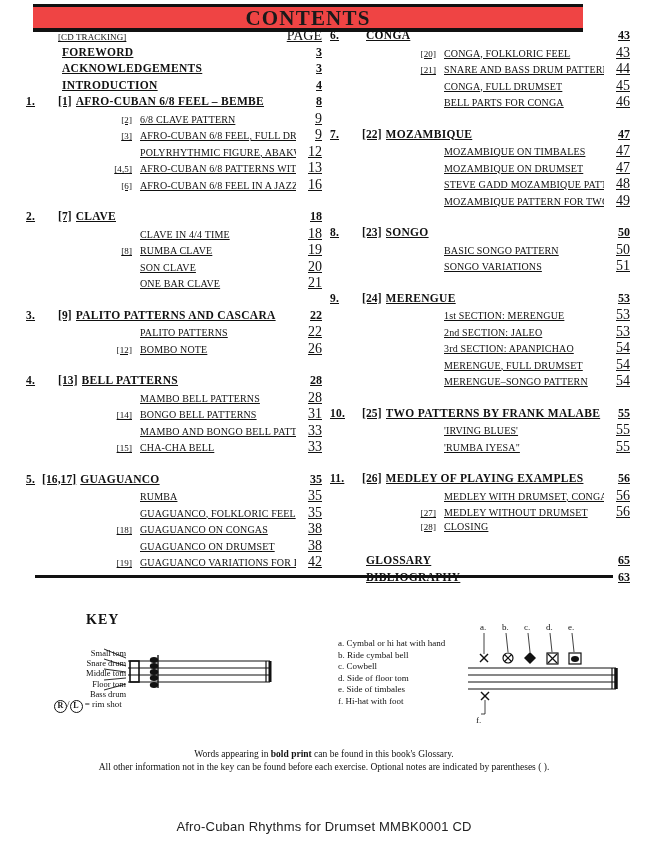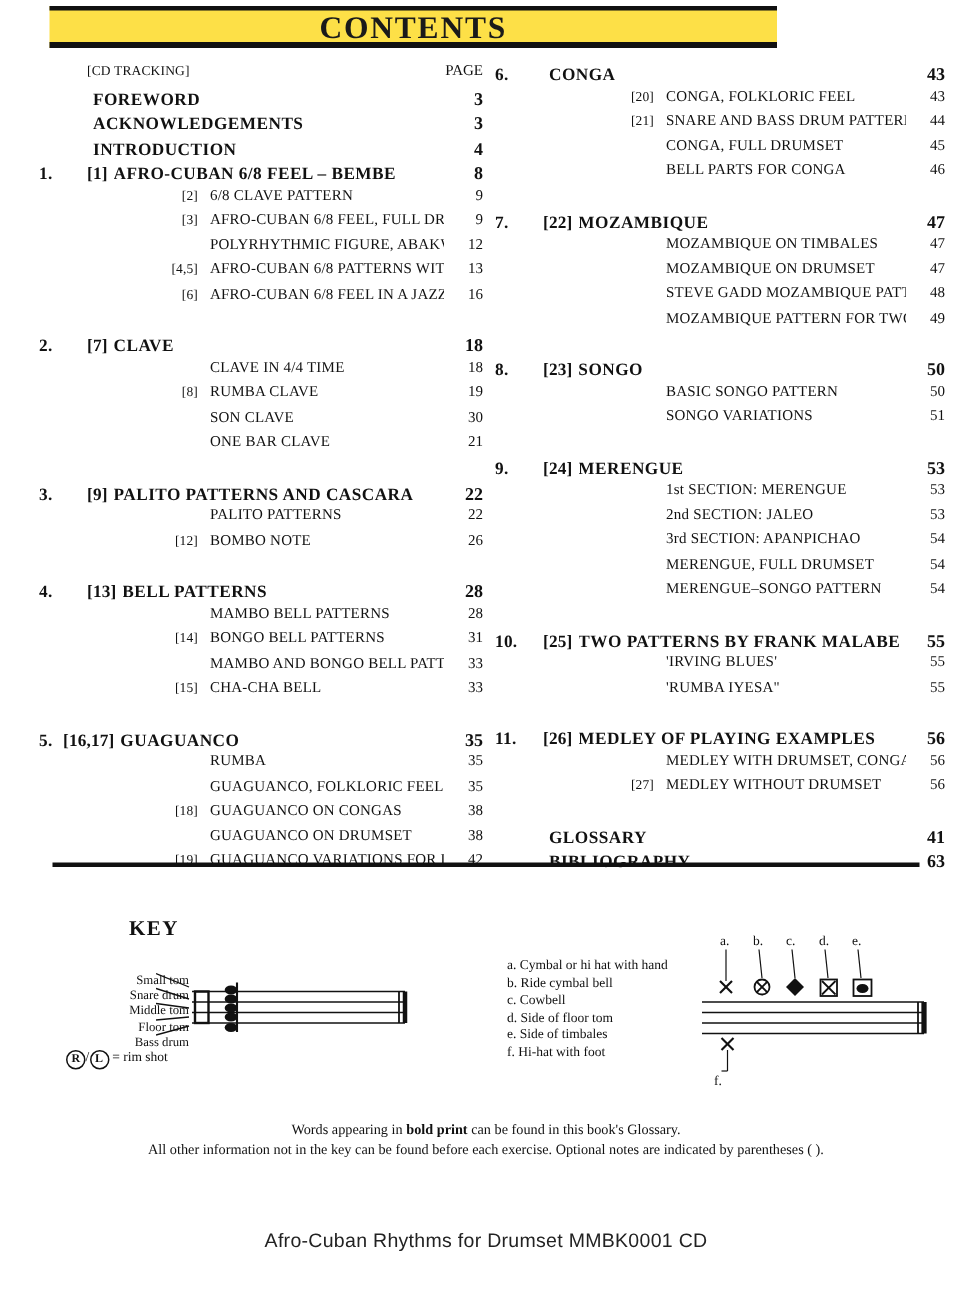"CONTENTS" #contents-banner { background: #fde047 -> #ef4444; width: 485px -> 550px }
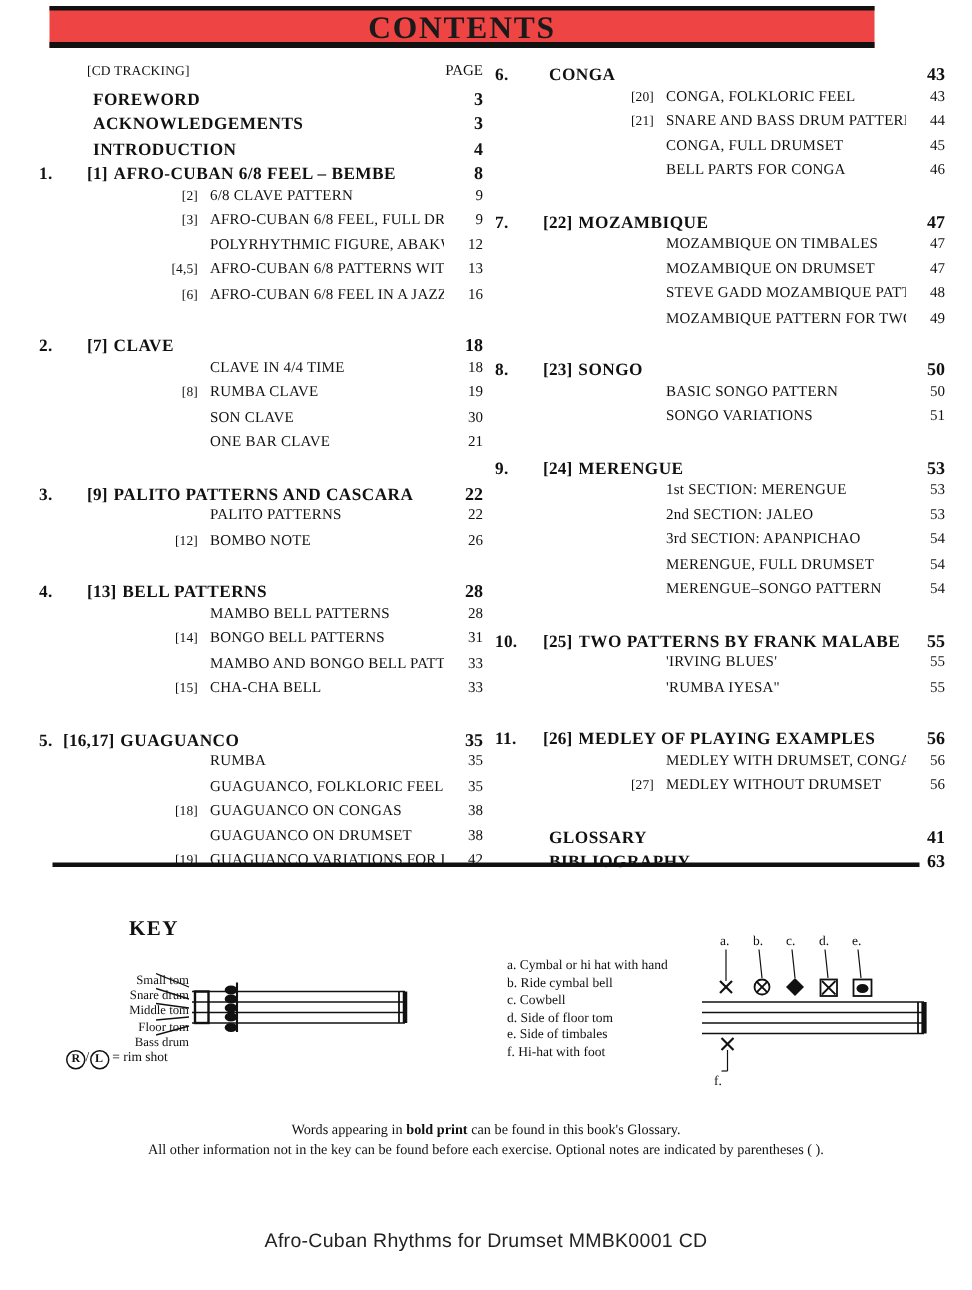"[CD TRACKING]" .toc-col { text-decoration: none -> underline; top: 42px -> 28px }
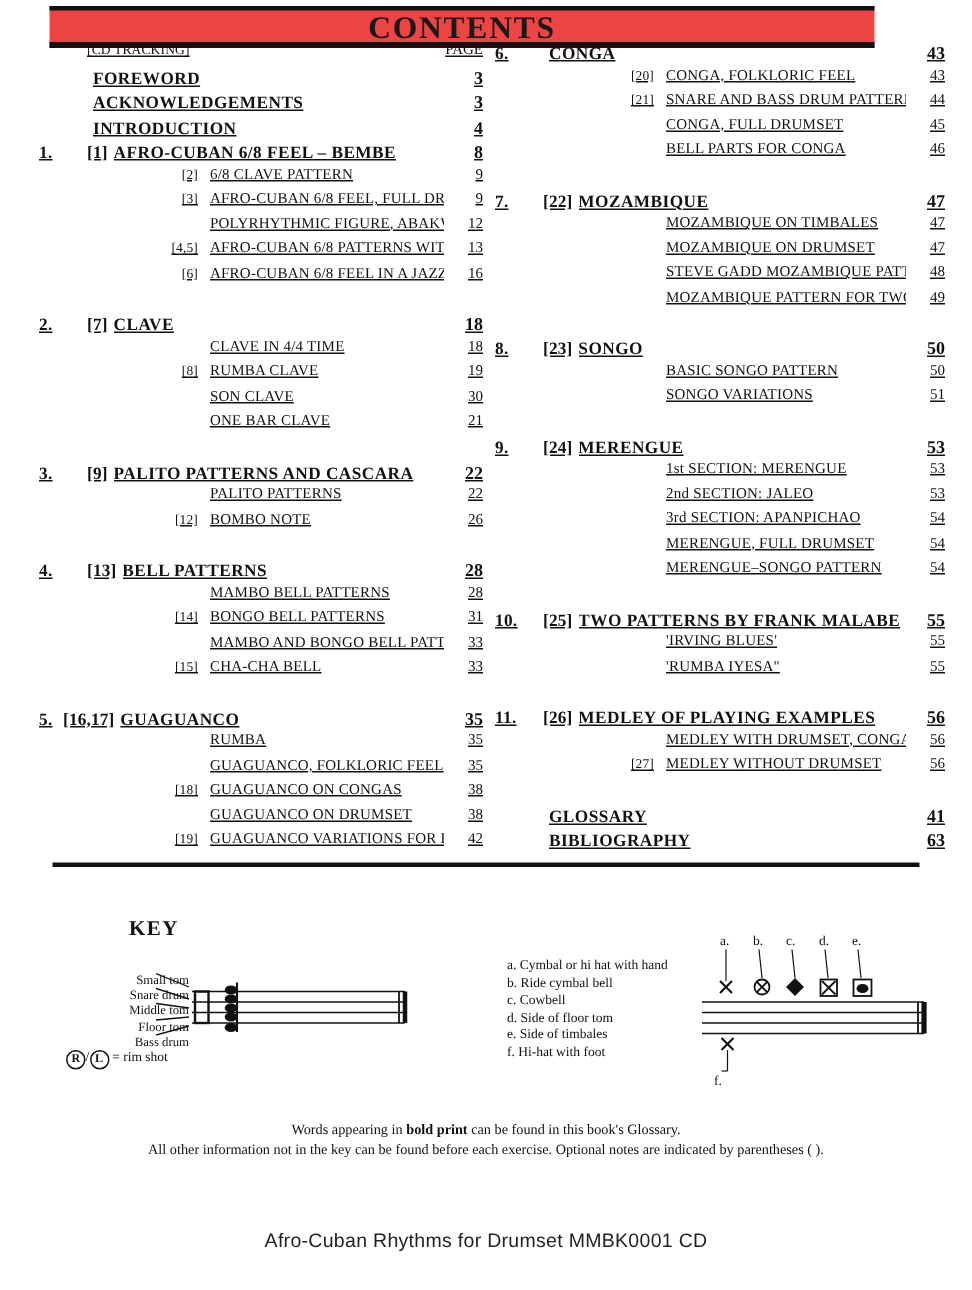"PAGE" .page { font-size: 10px -> 14px }
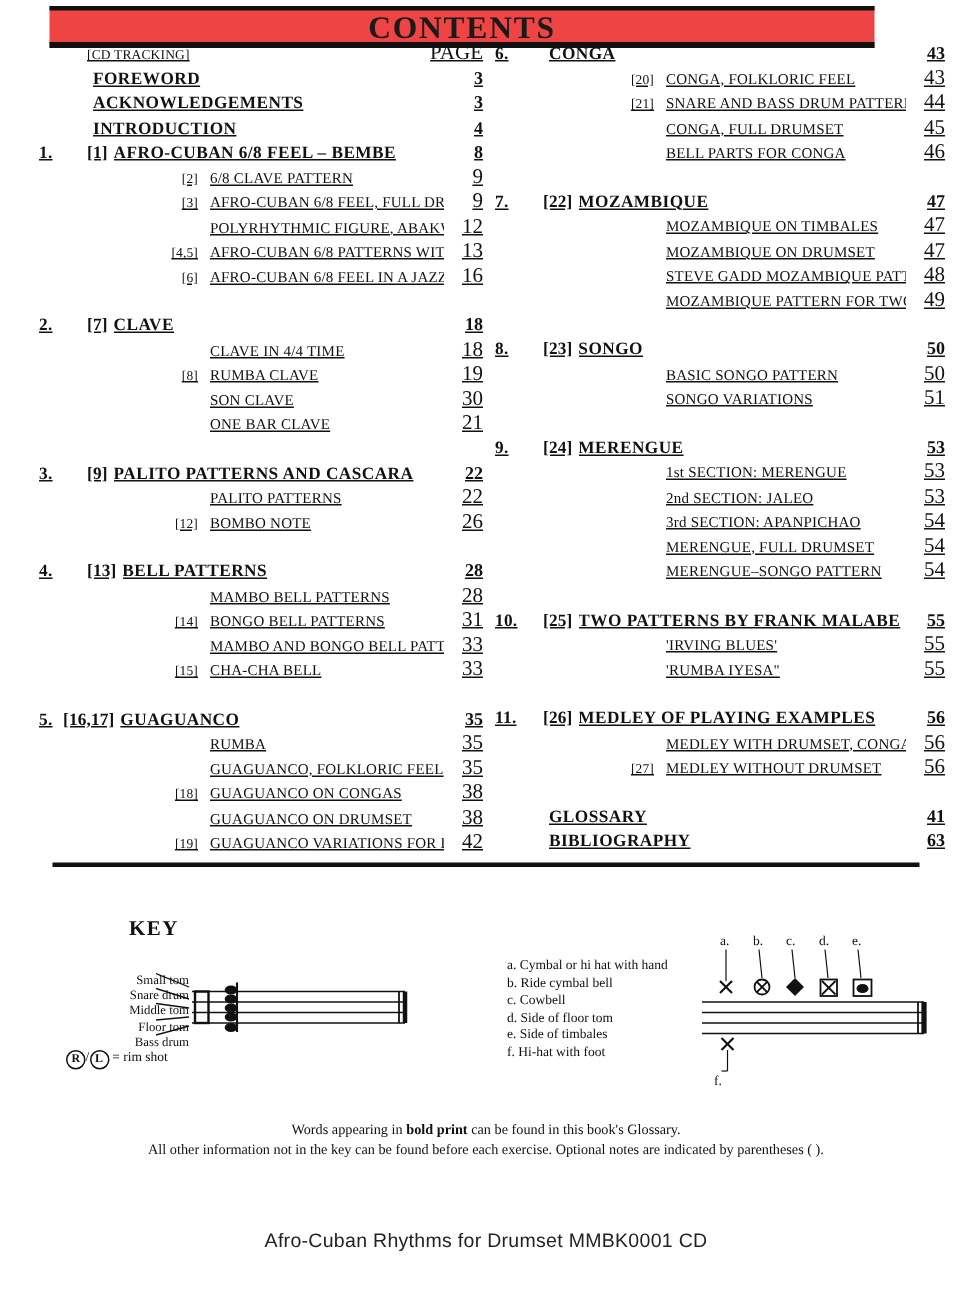"30" span.page { text: 30 -> 20 }
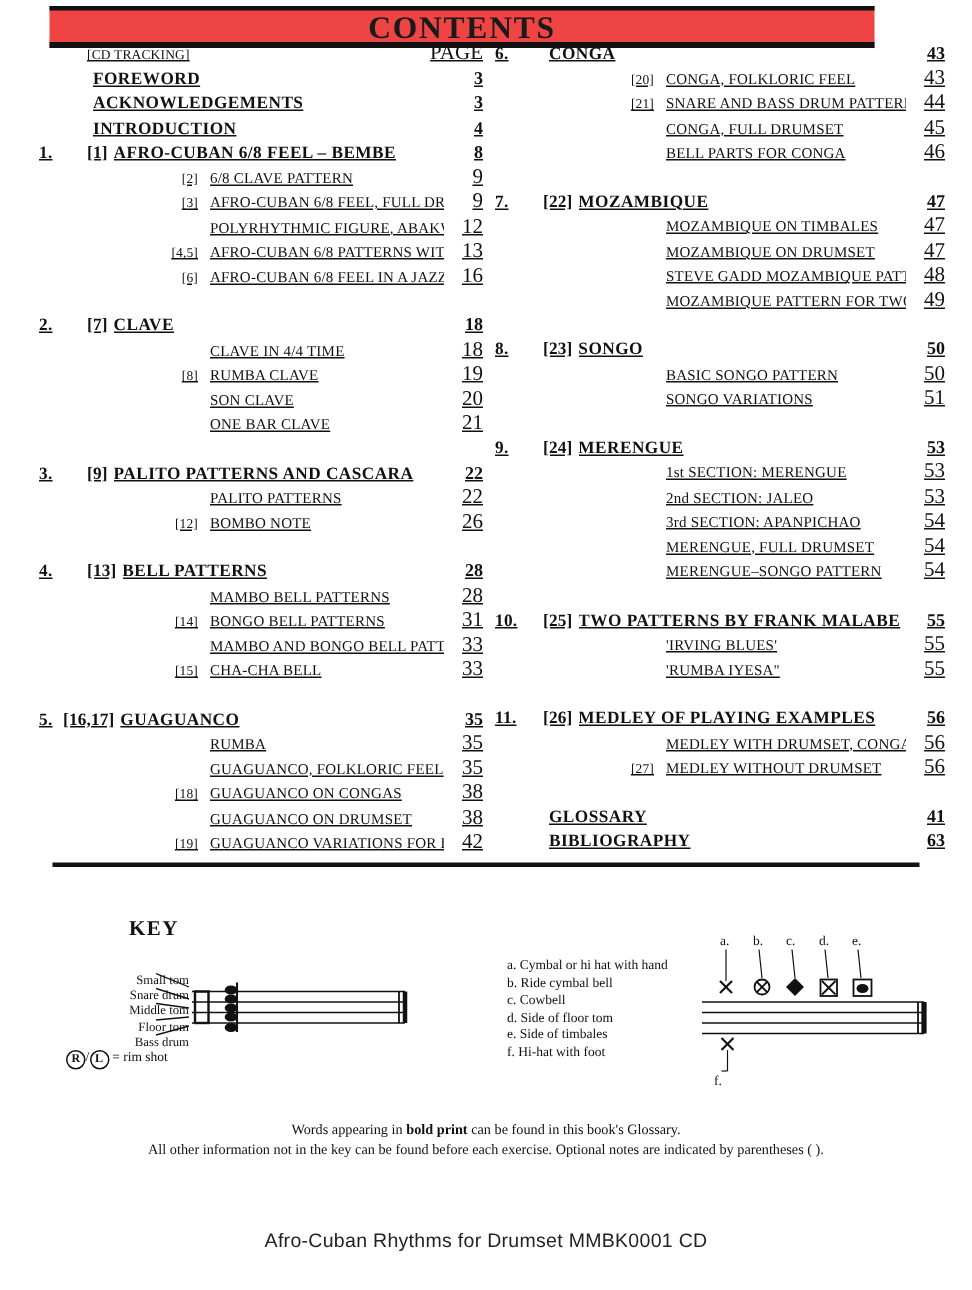"[28]" div.toc-row { html: none -> <div> <span></span> <span>[28]</span> <span>CLOSING</span> <span></span> </div> }
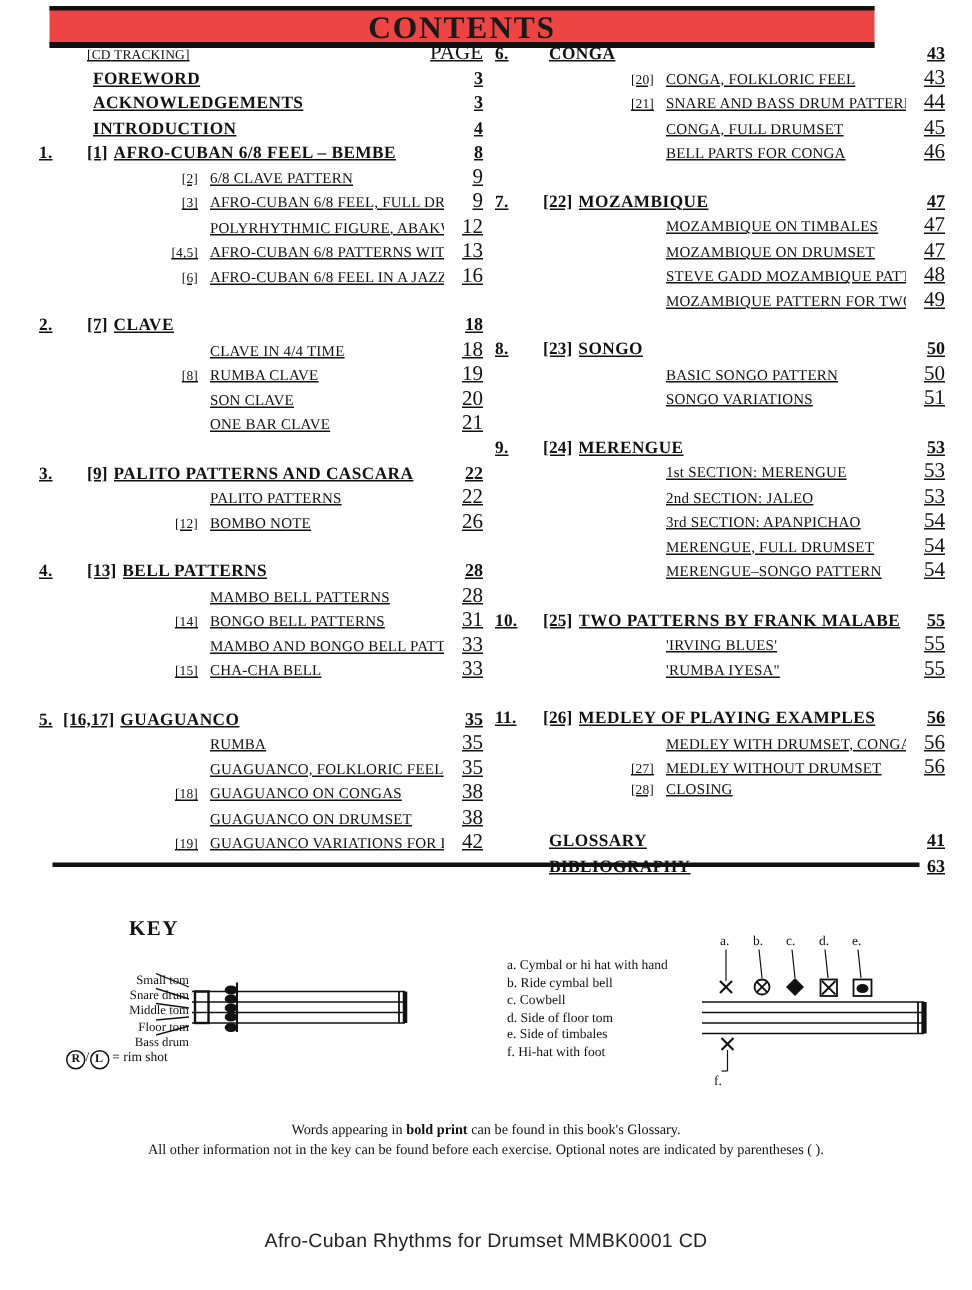"41" span.page { text: 41 -> 65 }
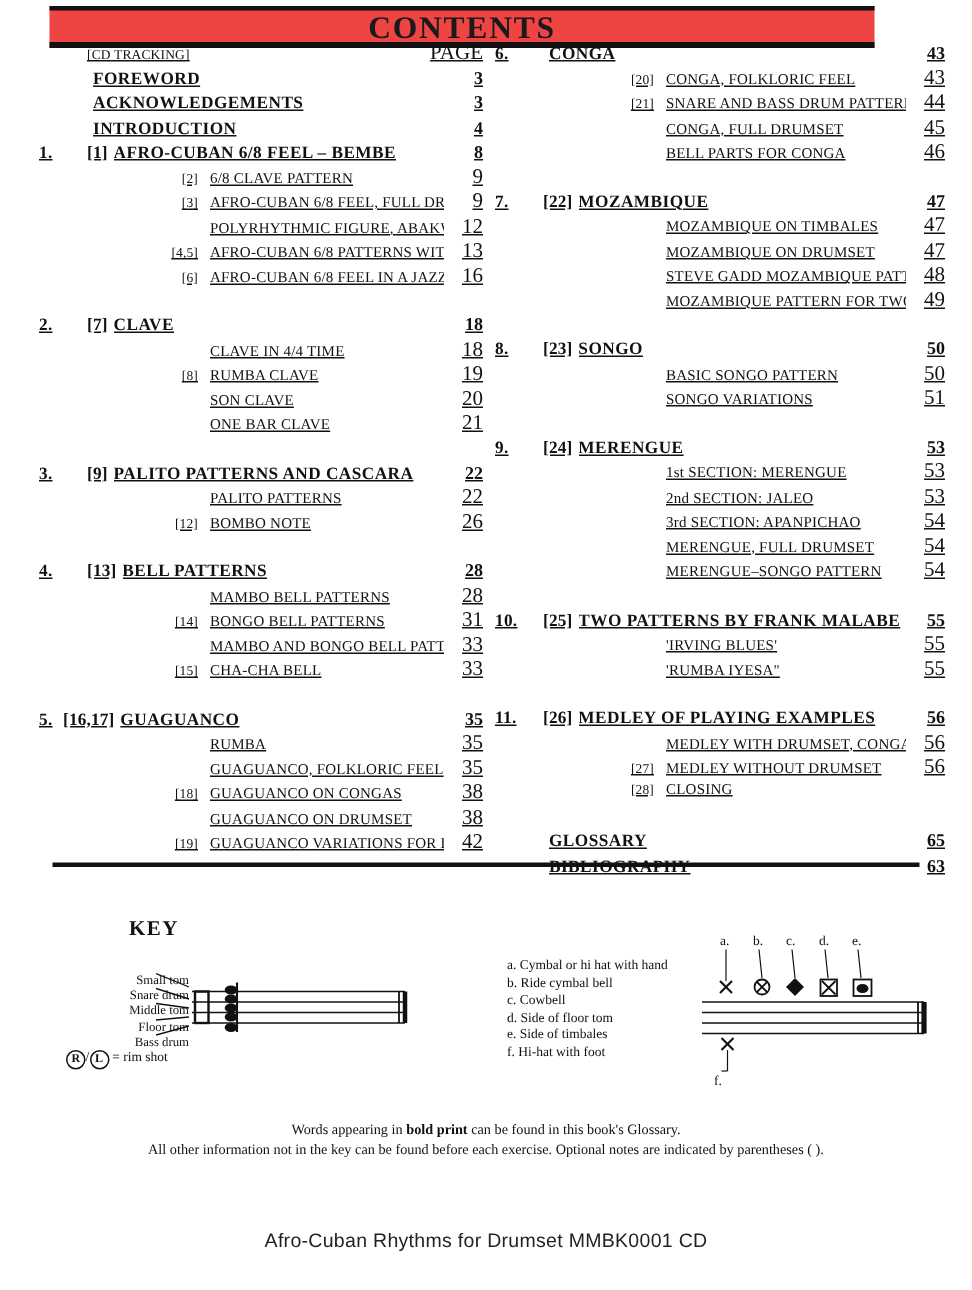"R / L = rim" #rim-shot-note { left: 44px -> 54px }
